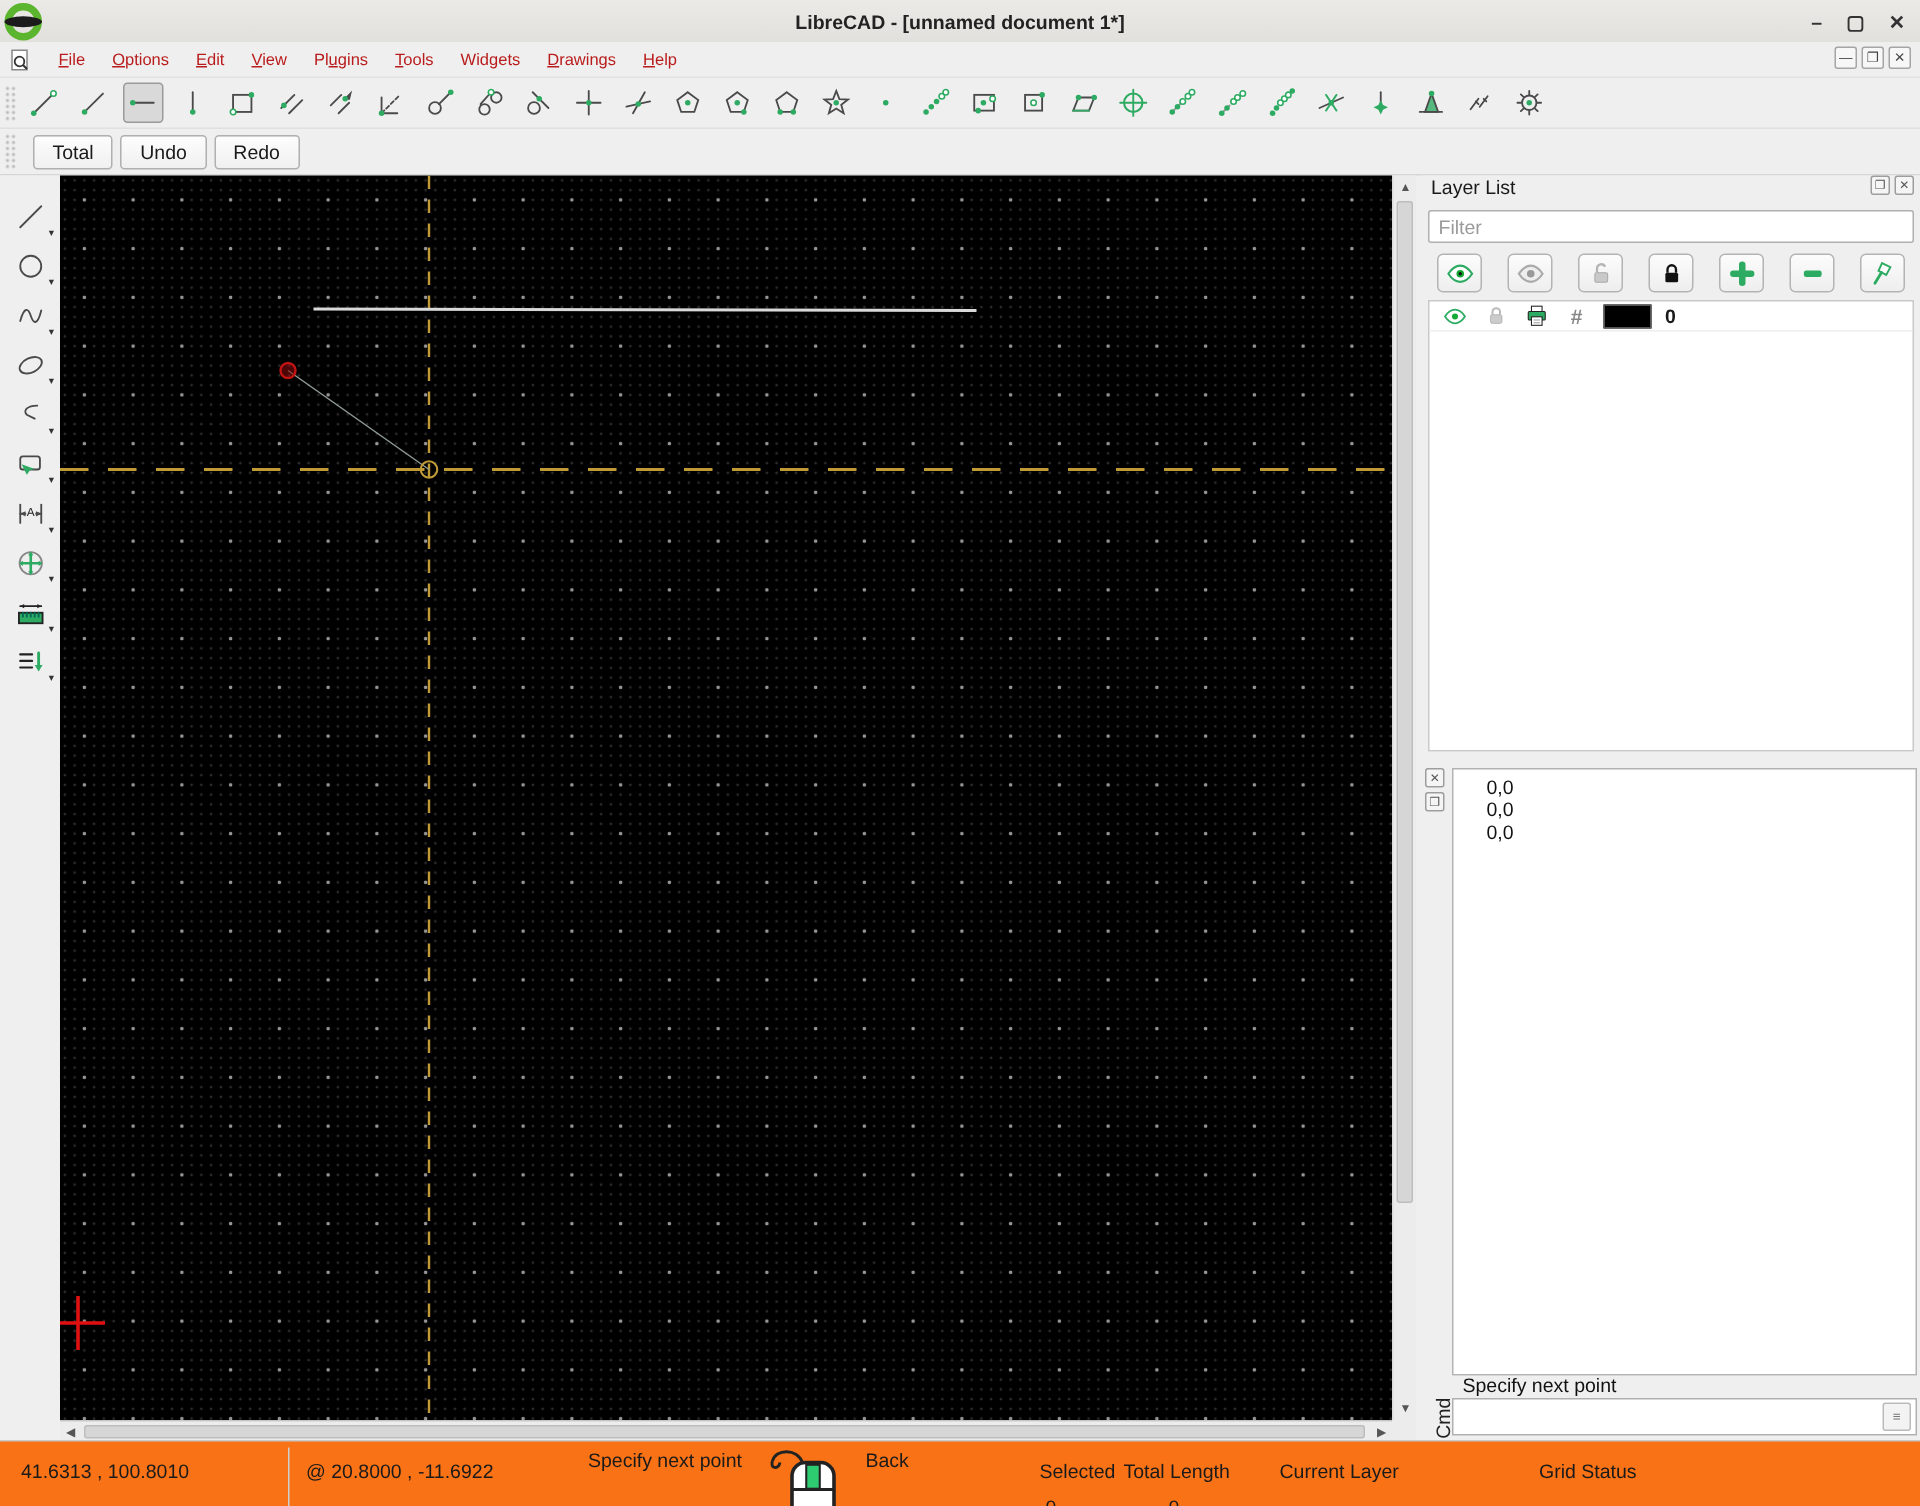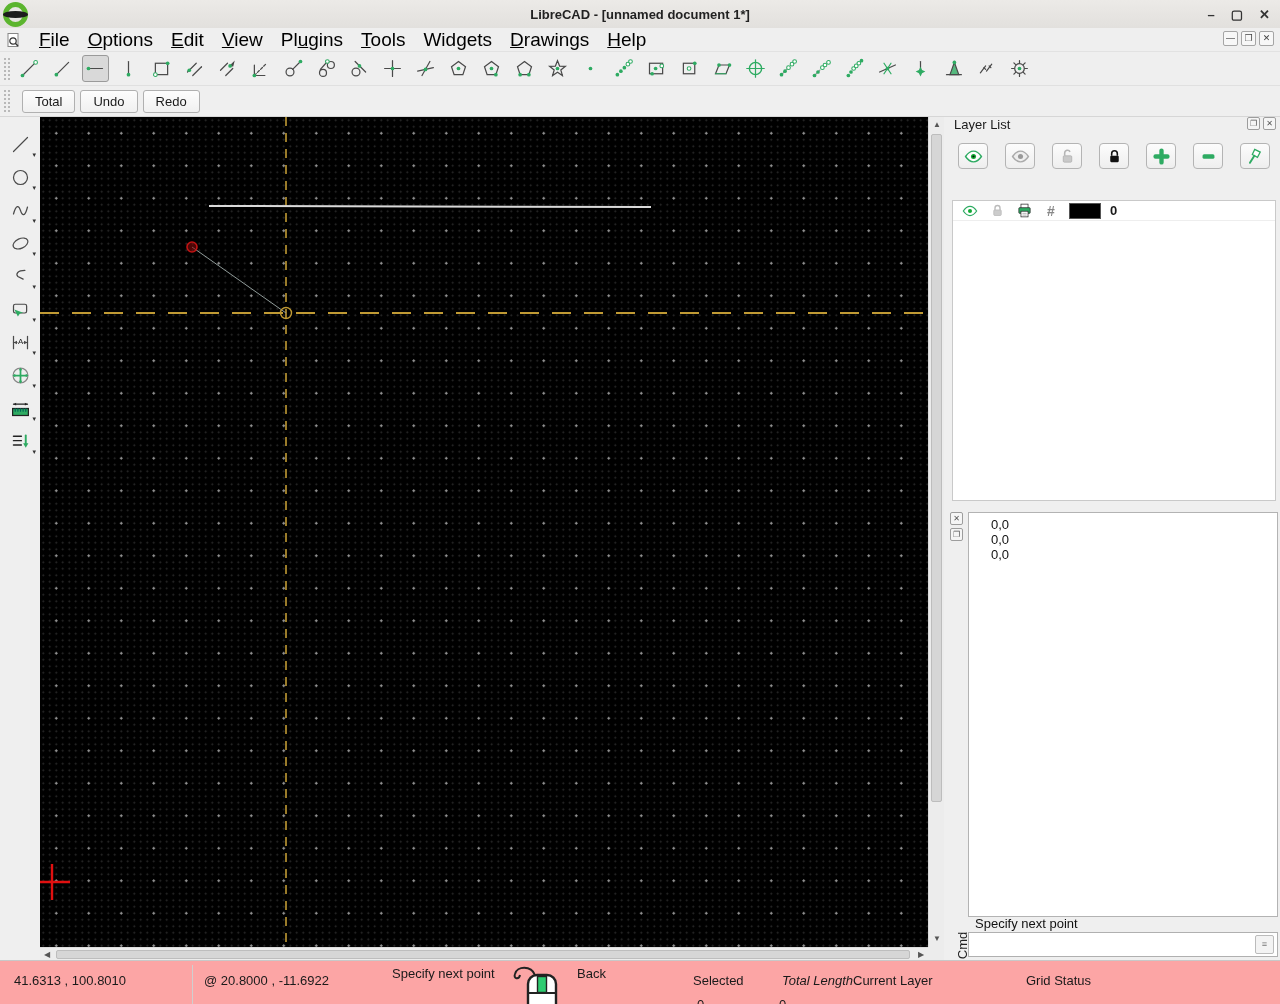"File" .menu-item { color: #000000 -> #b91c1c; font-size: 19px -> 11px }
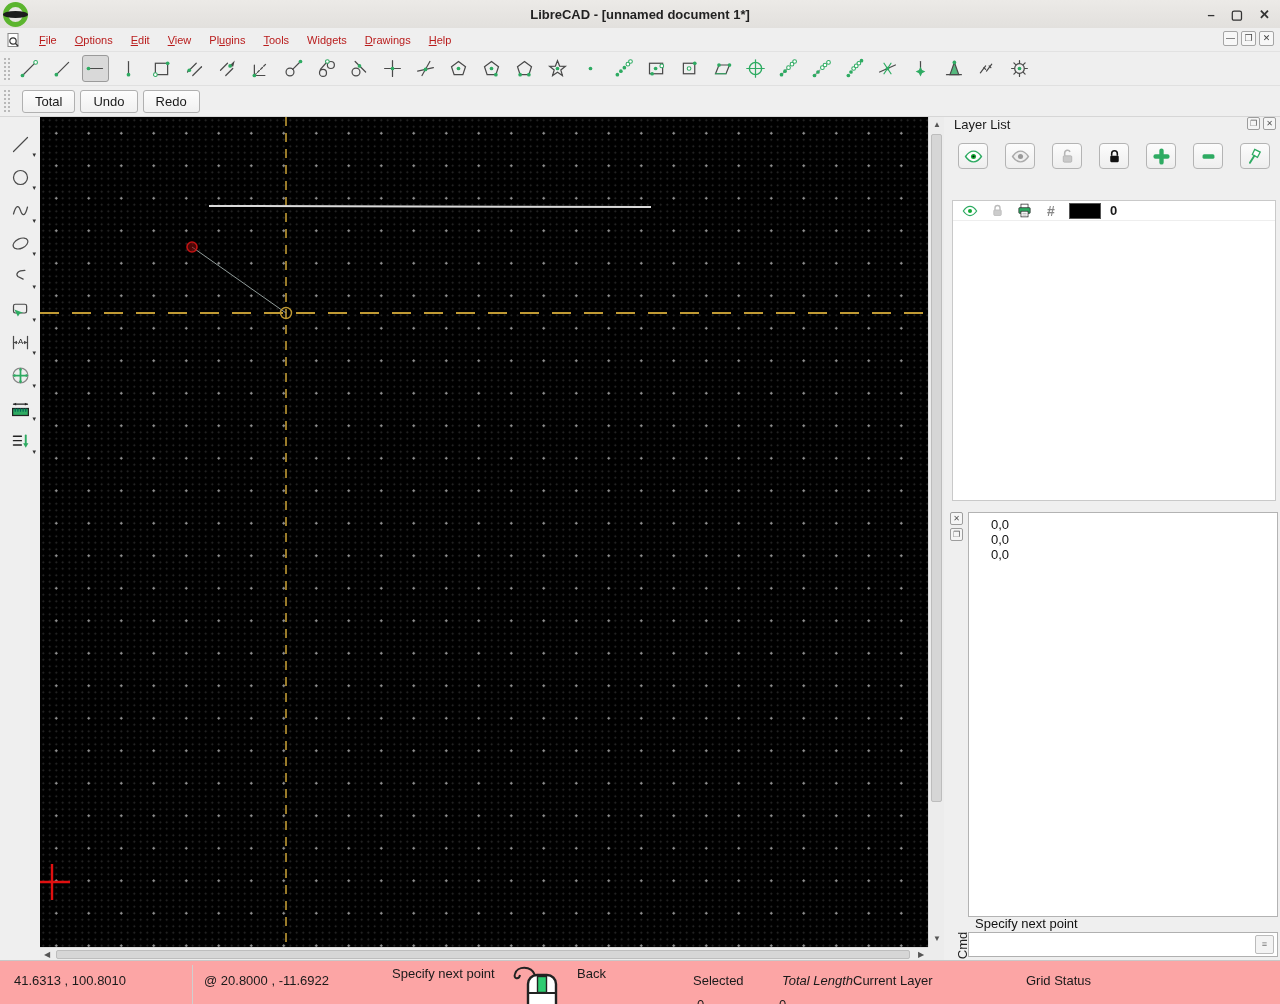"Filter" input { html: none -> <input> }
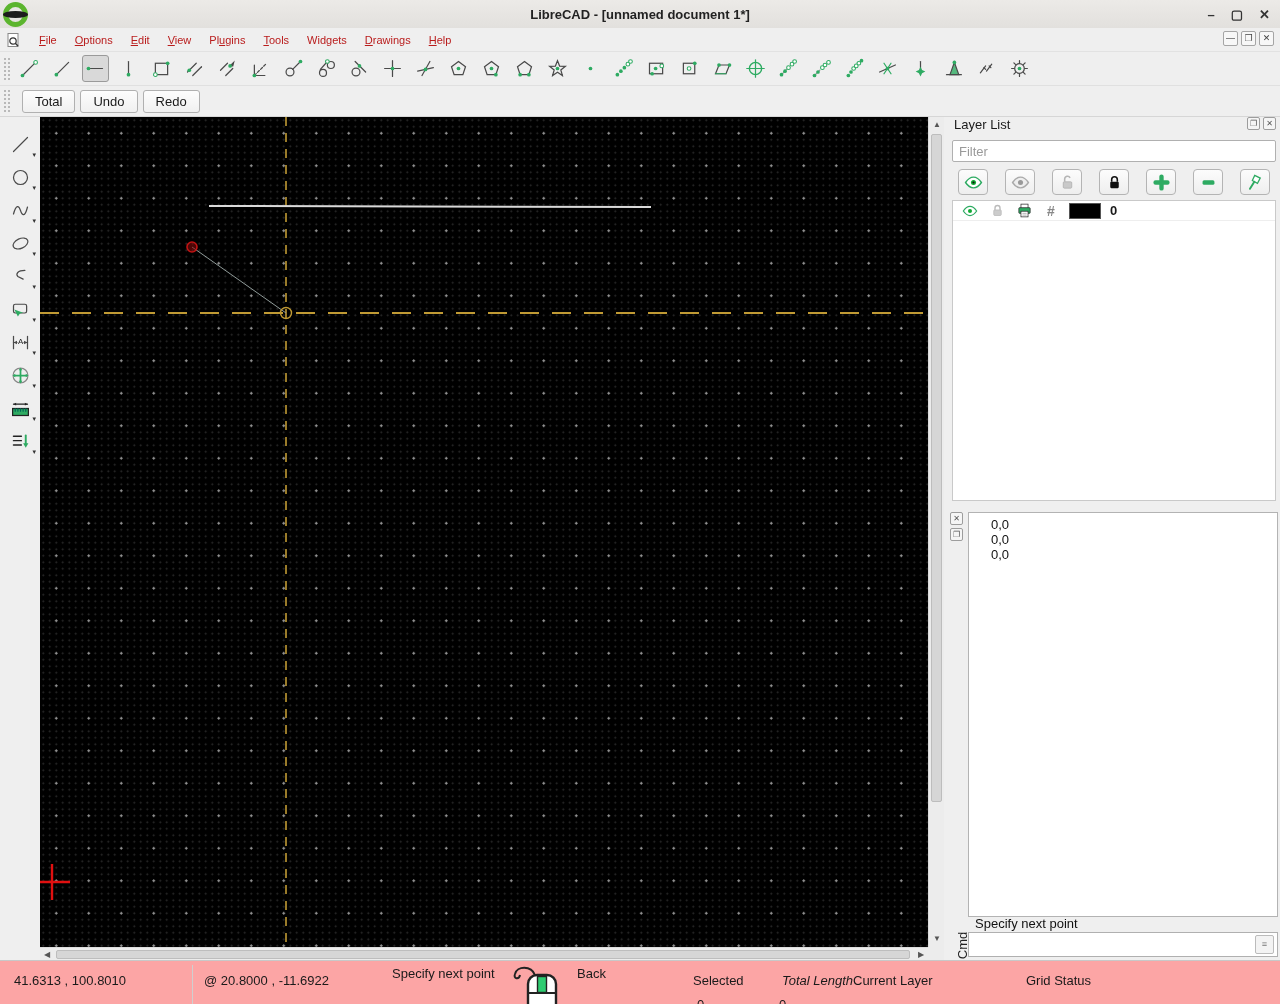"41.6313 , 100.8010" #statusbar { background: #fca5a5 -> #f97316 }
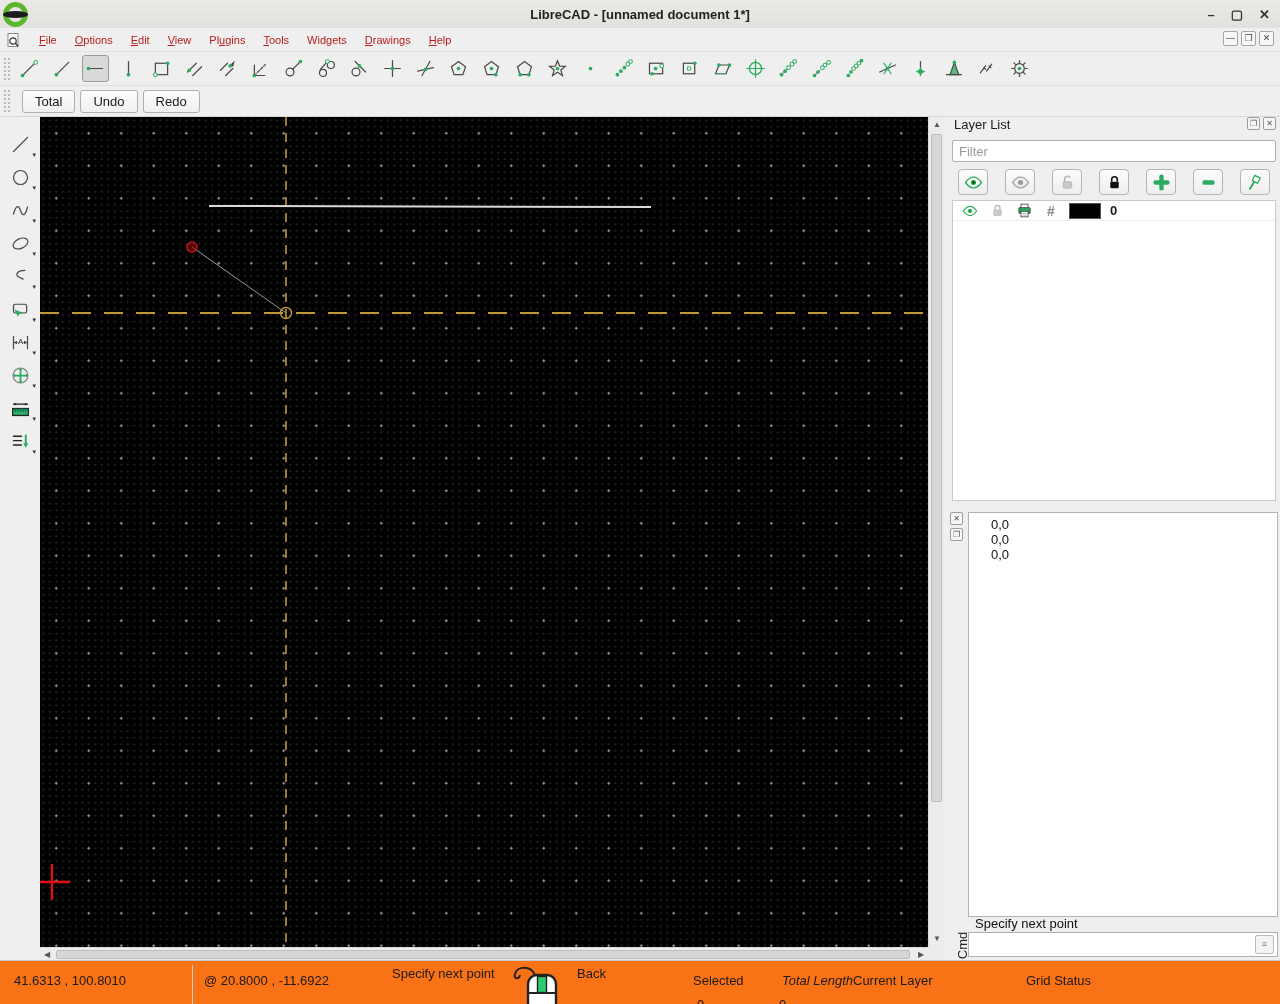"Total Length" span.sb-label { font-style: italic -> none; left: 782px -> 749px }
